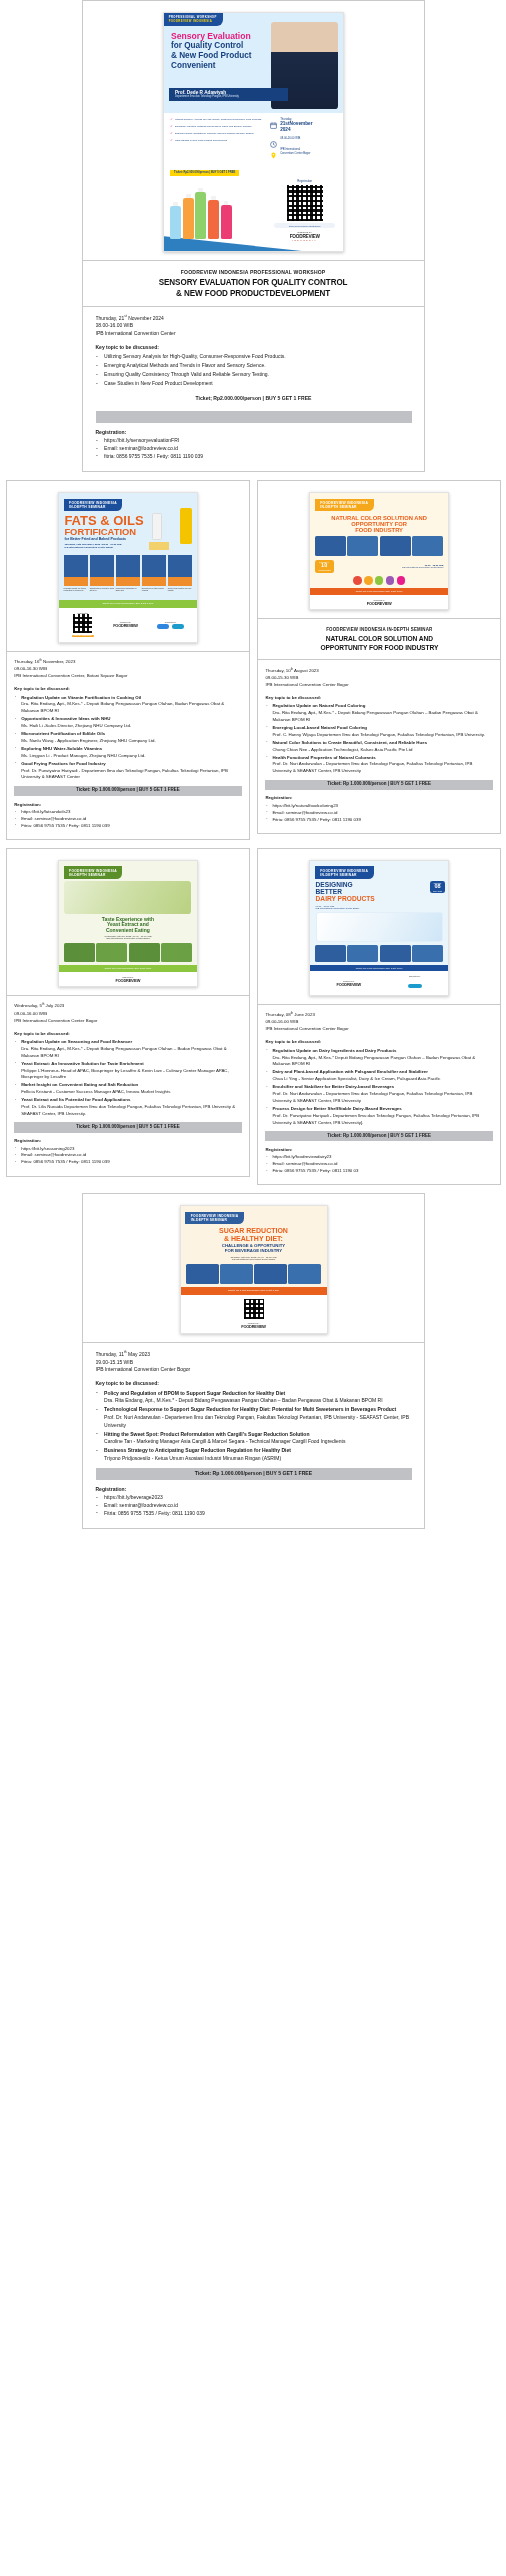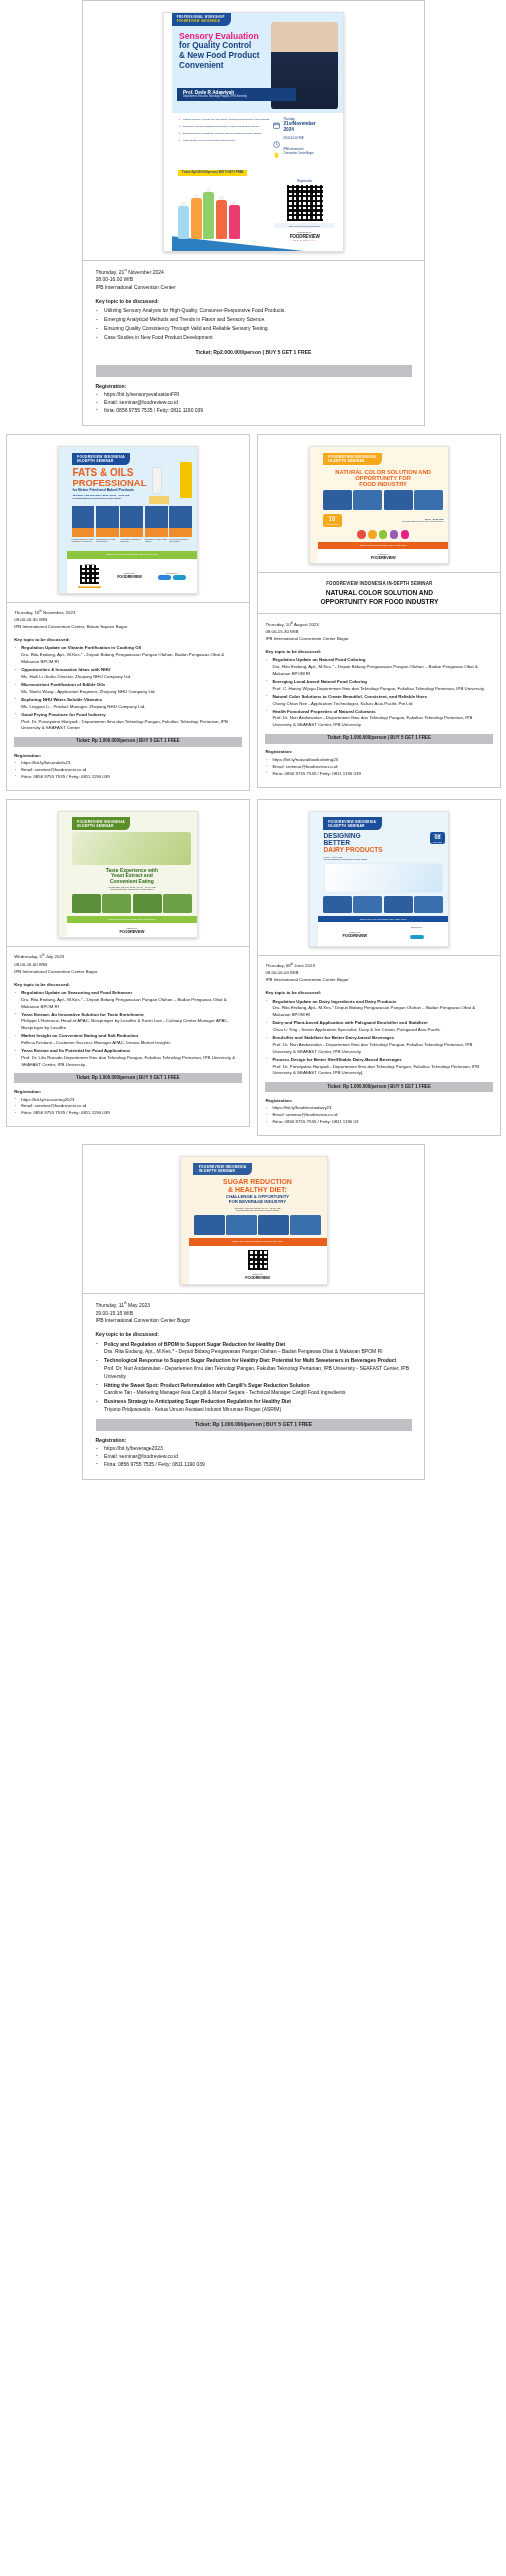"Sensory Evaluation" .poster { padding-left: 8px -> none }
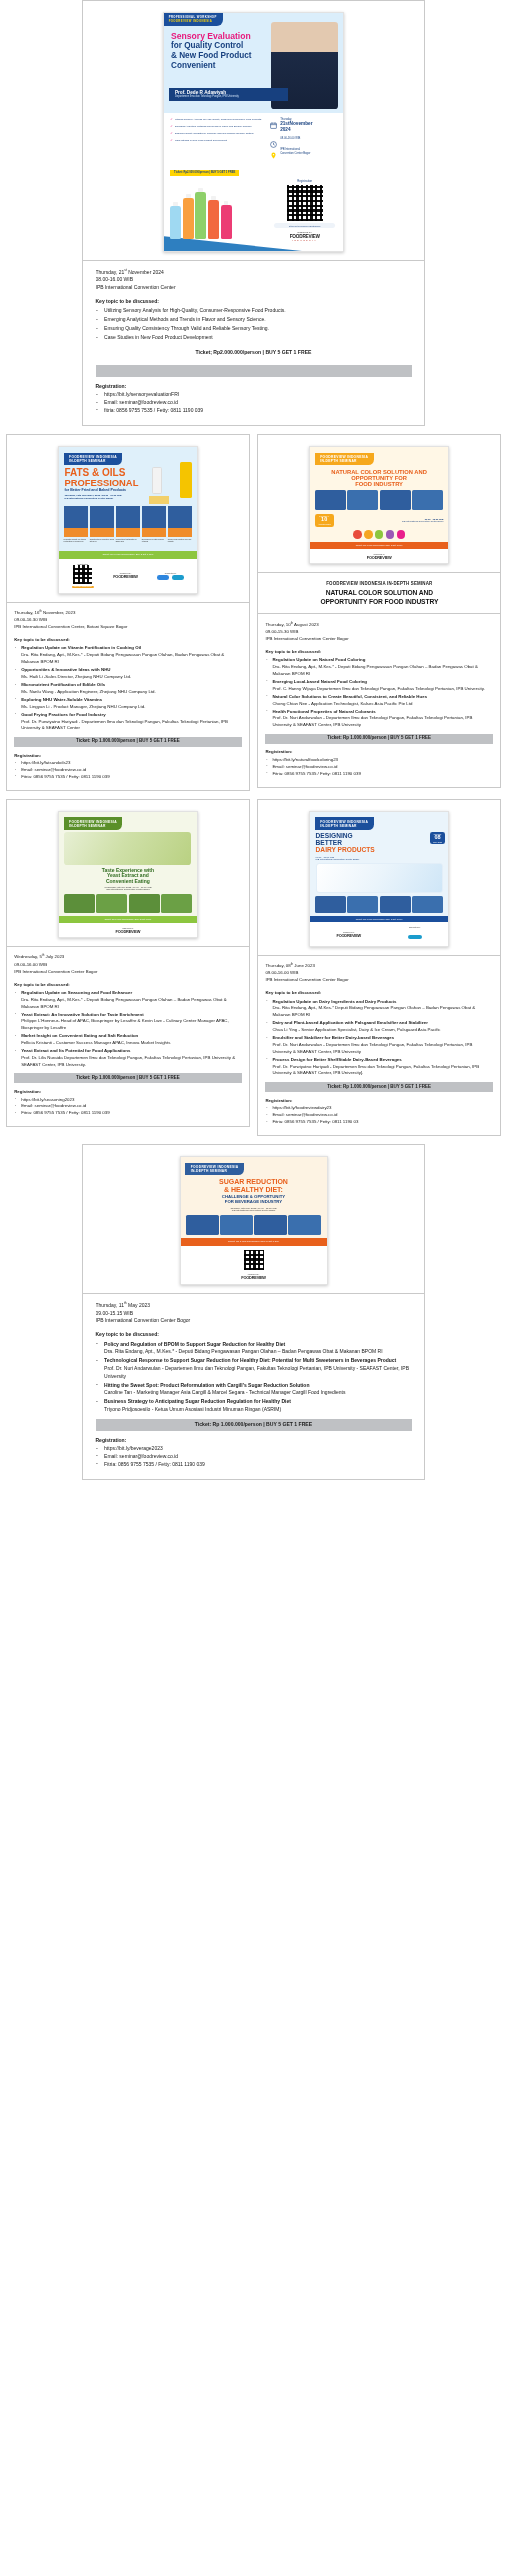"SENSORY EVALUATION FOR QUALITY CONTROL" div.title-block { html: none -> <div> <div>FOODREVIEW INDONESIA PROFESSIONAL WORKSHOP</div> <div> <div>SENSORY EVALUATION FOR QUALITY CONTROL</div> <div>&amp; NEW FOOD PRODUCTDEVELOPMENT</div> </div> </div> }
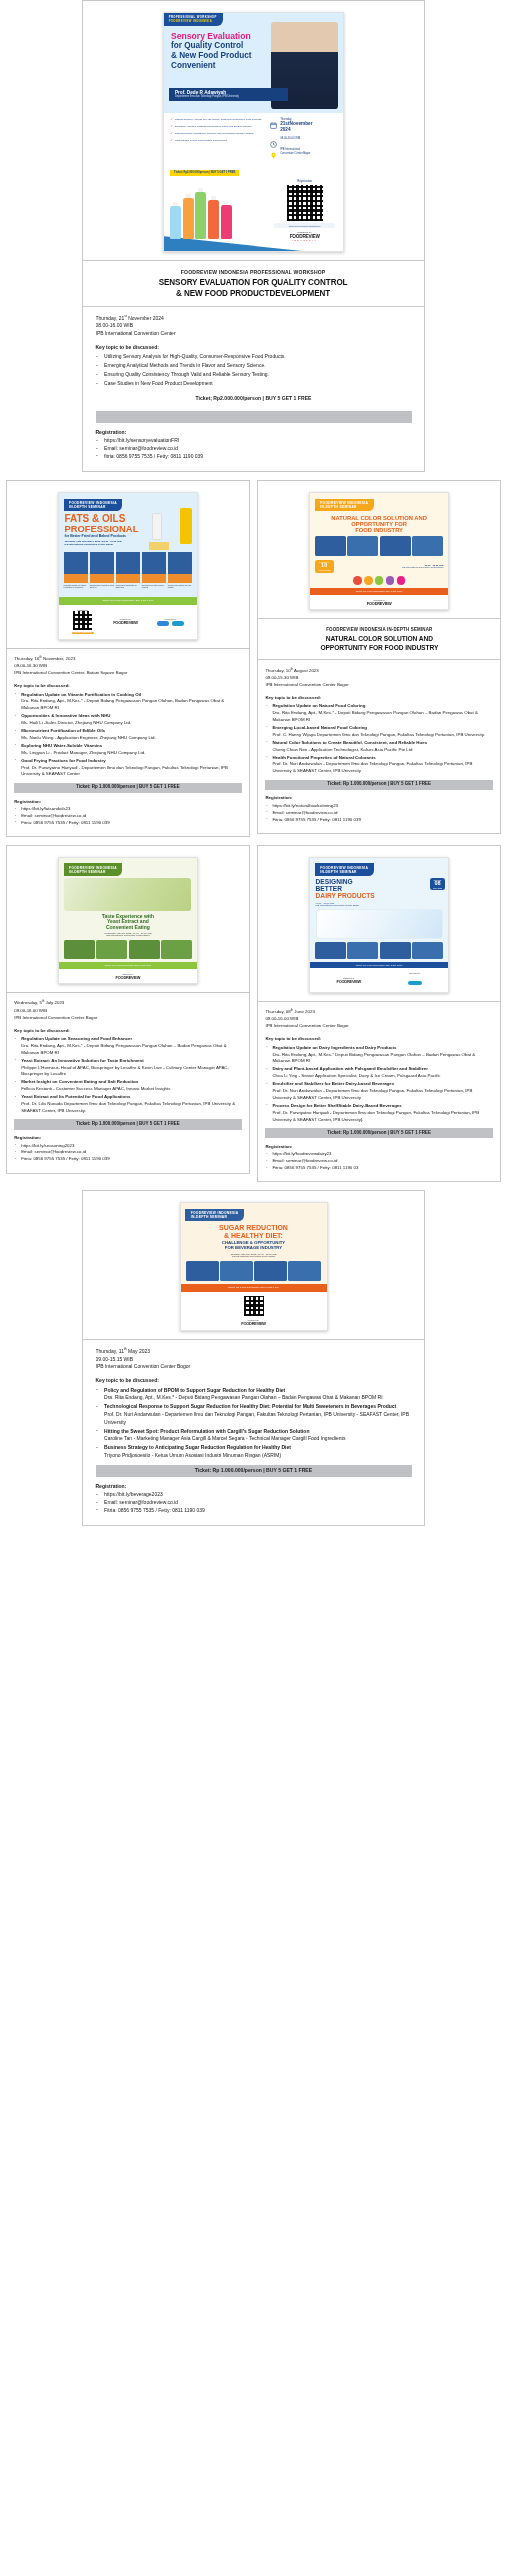"FATS & OILS" div.p2-title { font-size: 10px -> 13px }
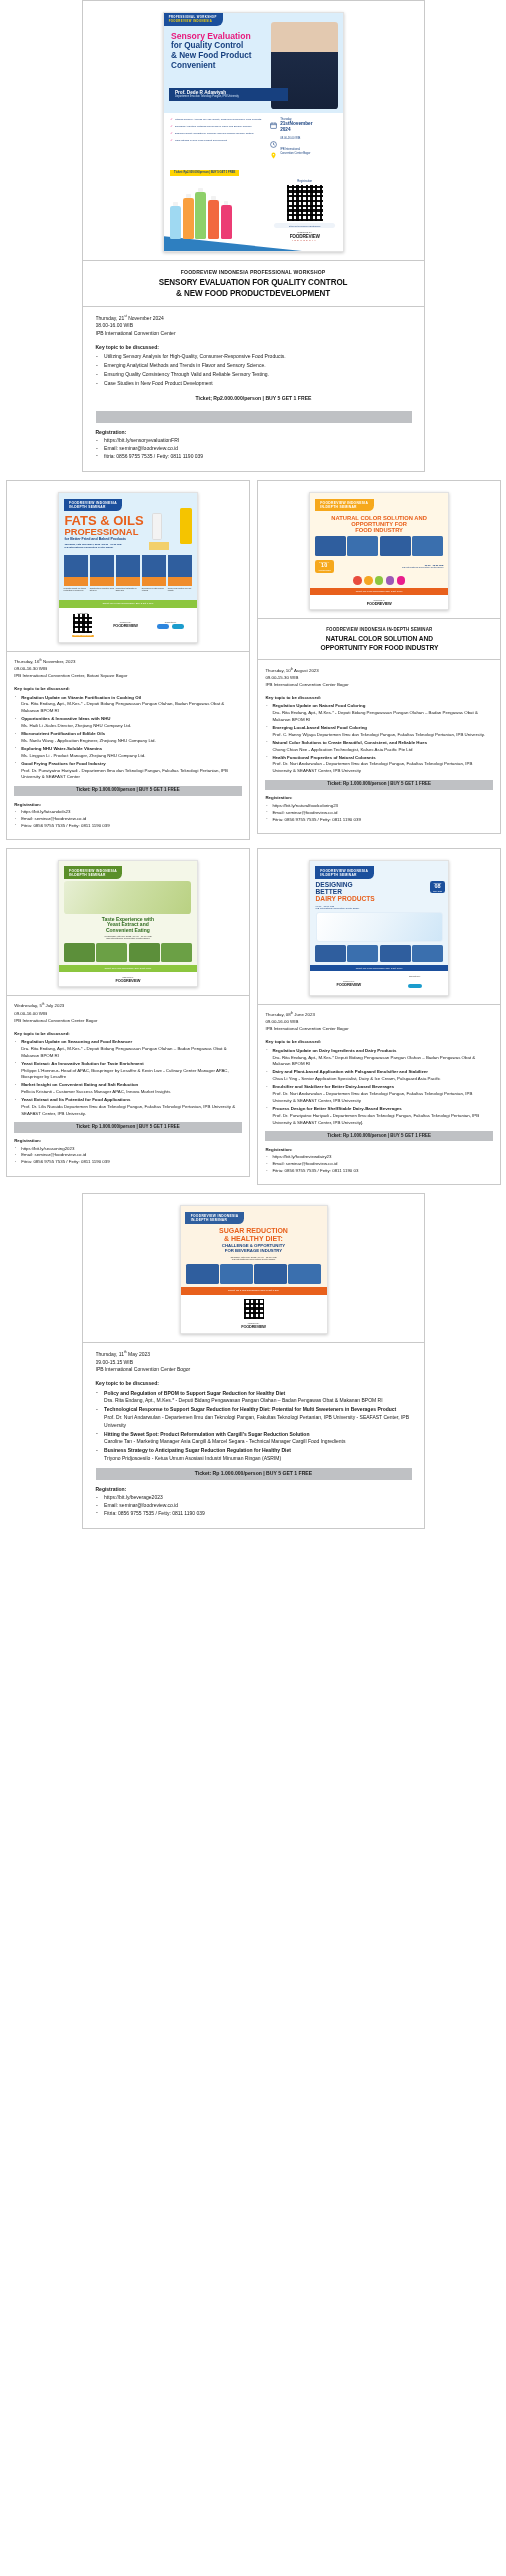"PROFESSIONAL" div.p2-title { text: PROFESSIONAL -> FORTIFICATION }
